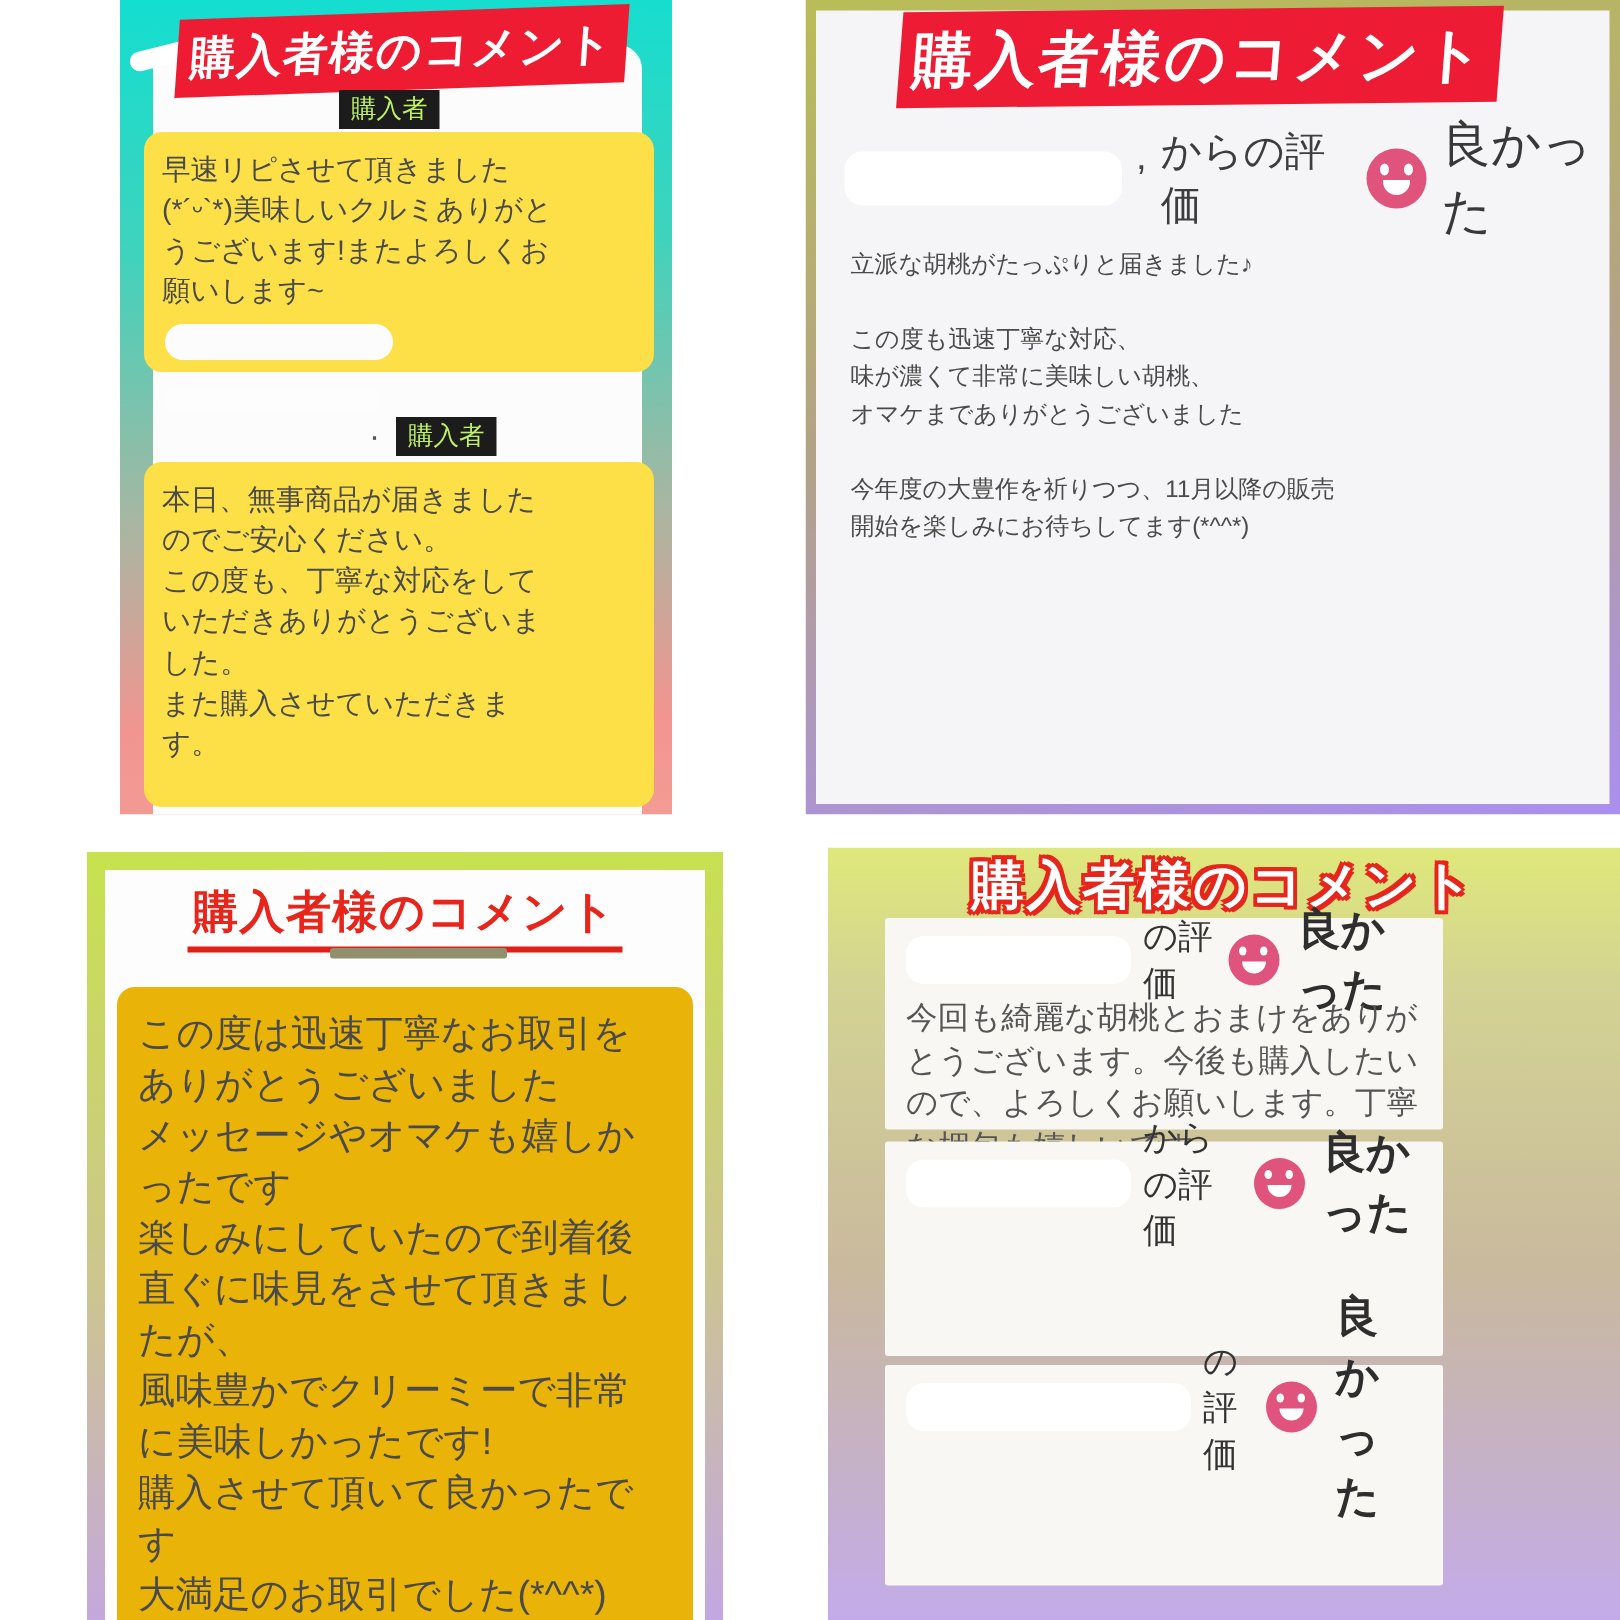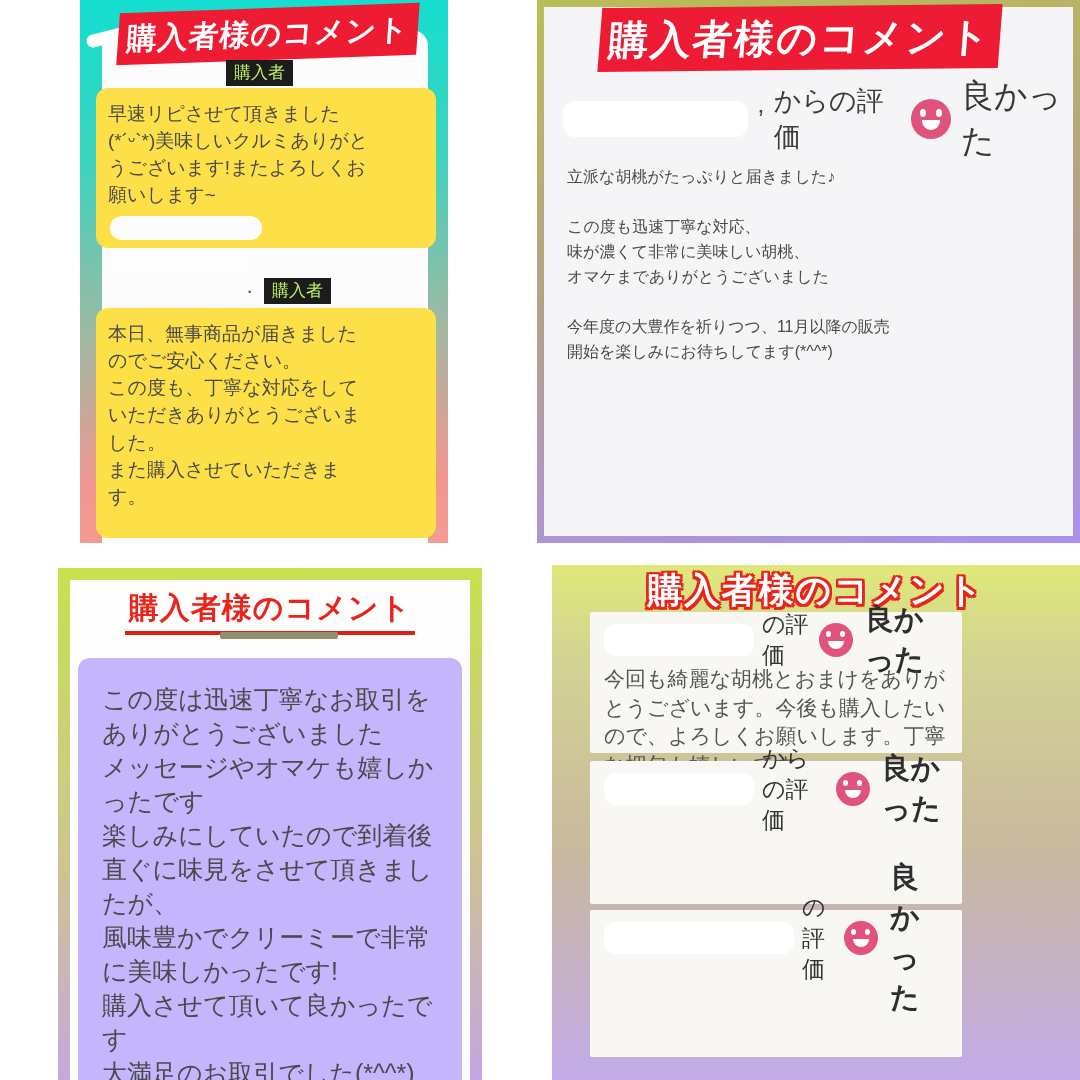"この度は迅速丁寧なお取引を" .bl-bubble { background: #c4b5fd -> #eab308; padding: 24px -> 14px }
